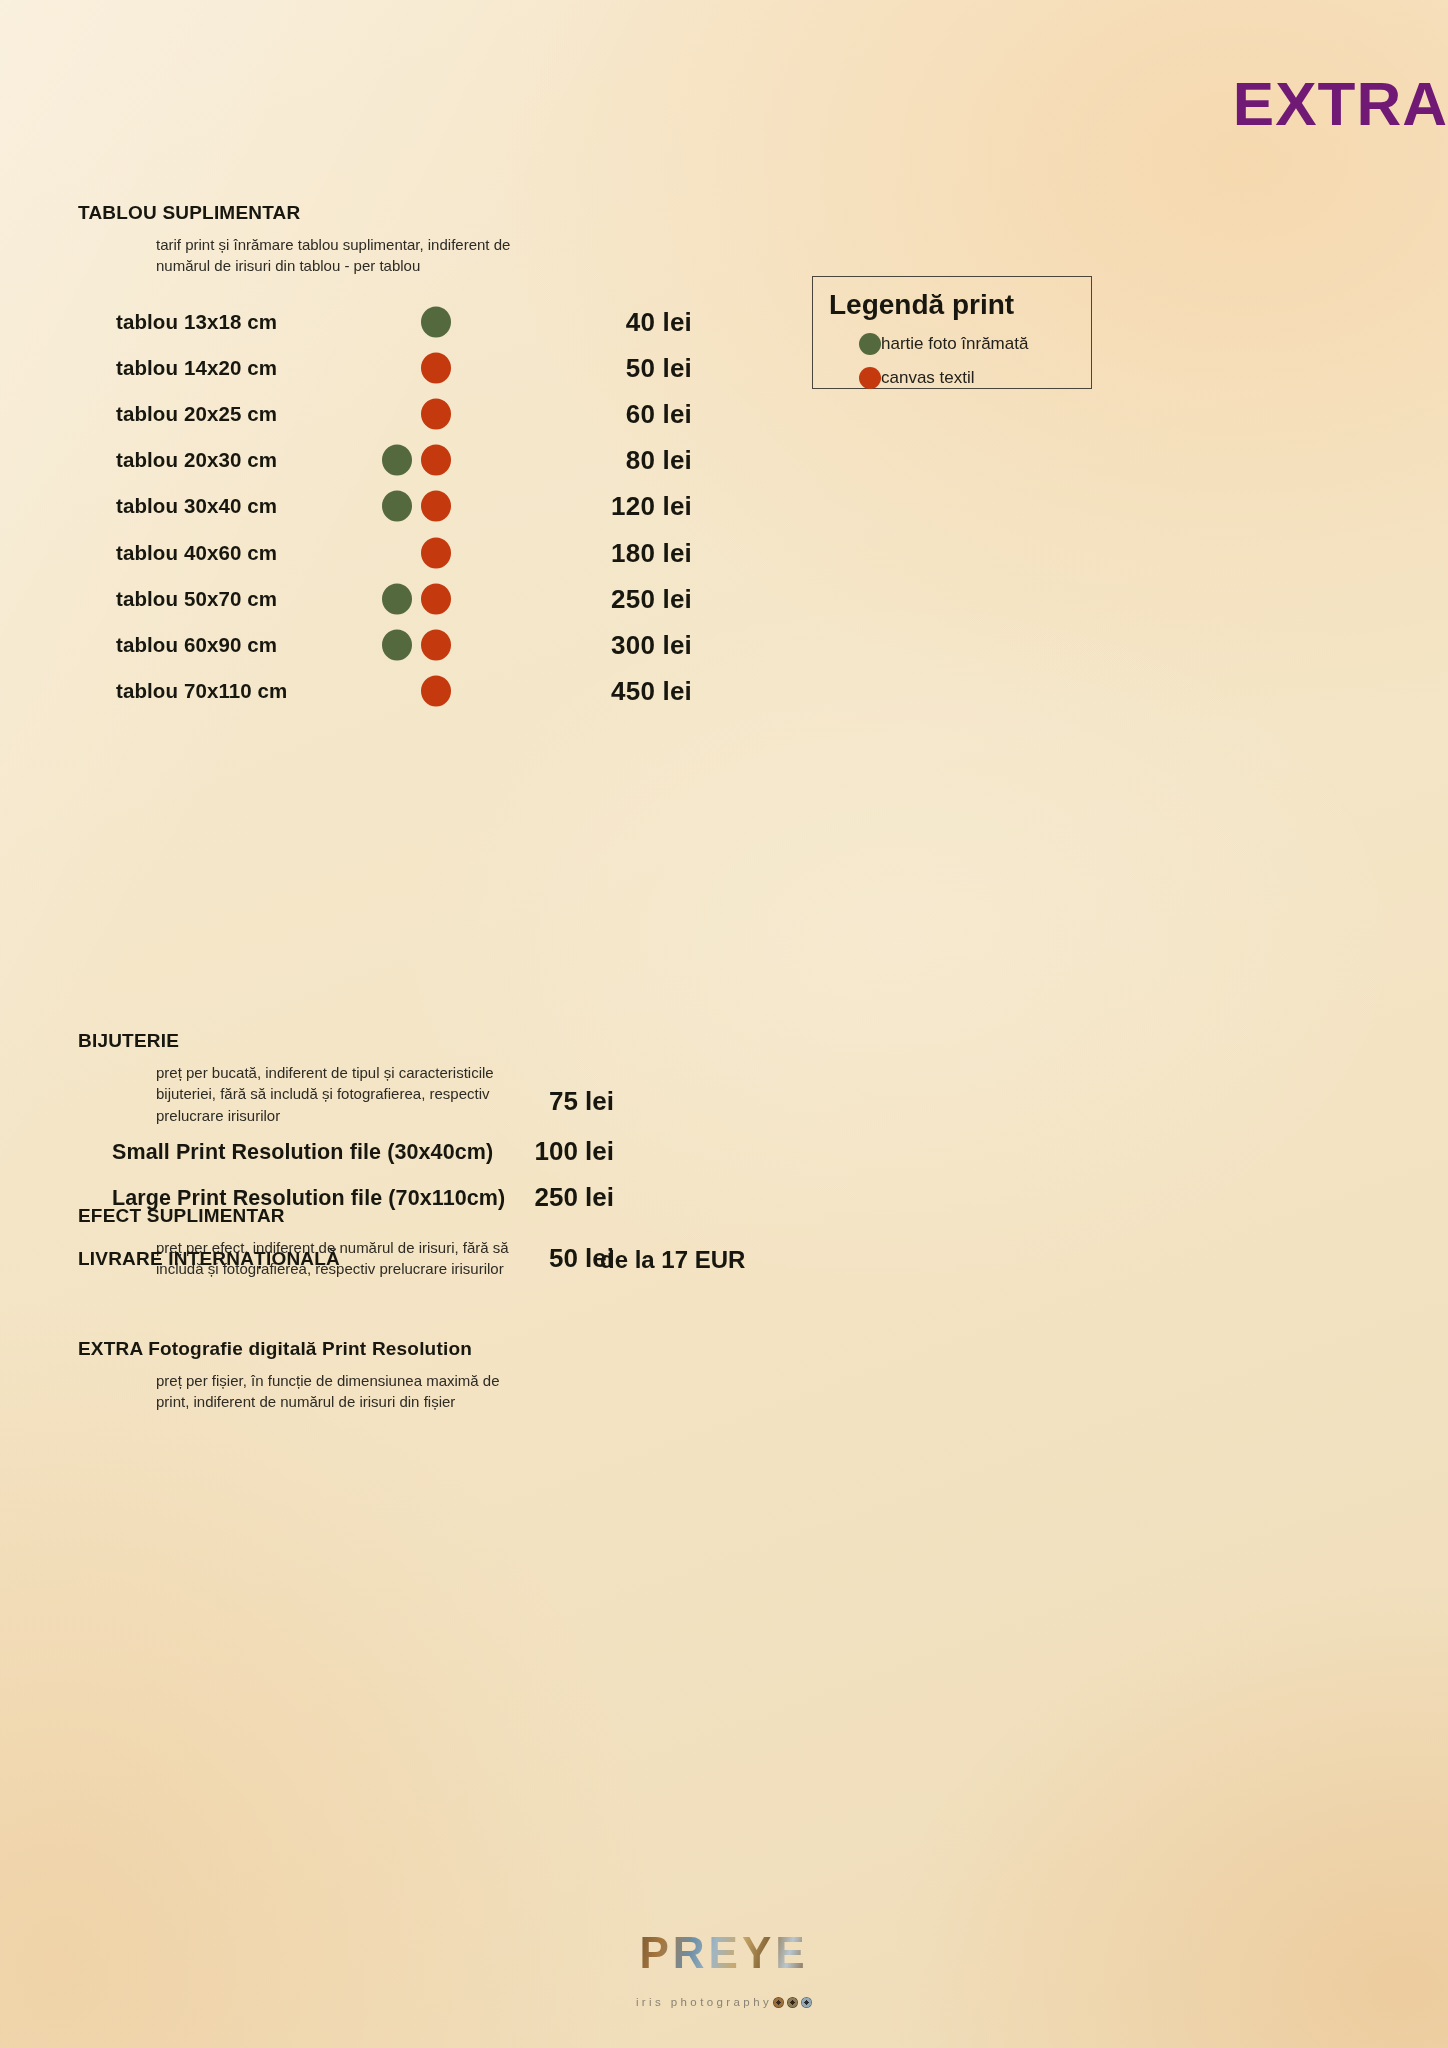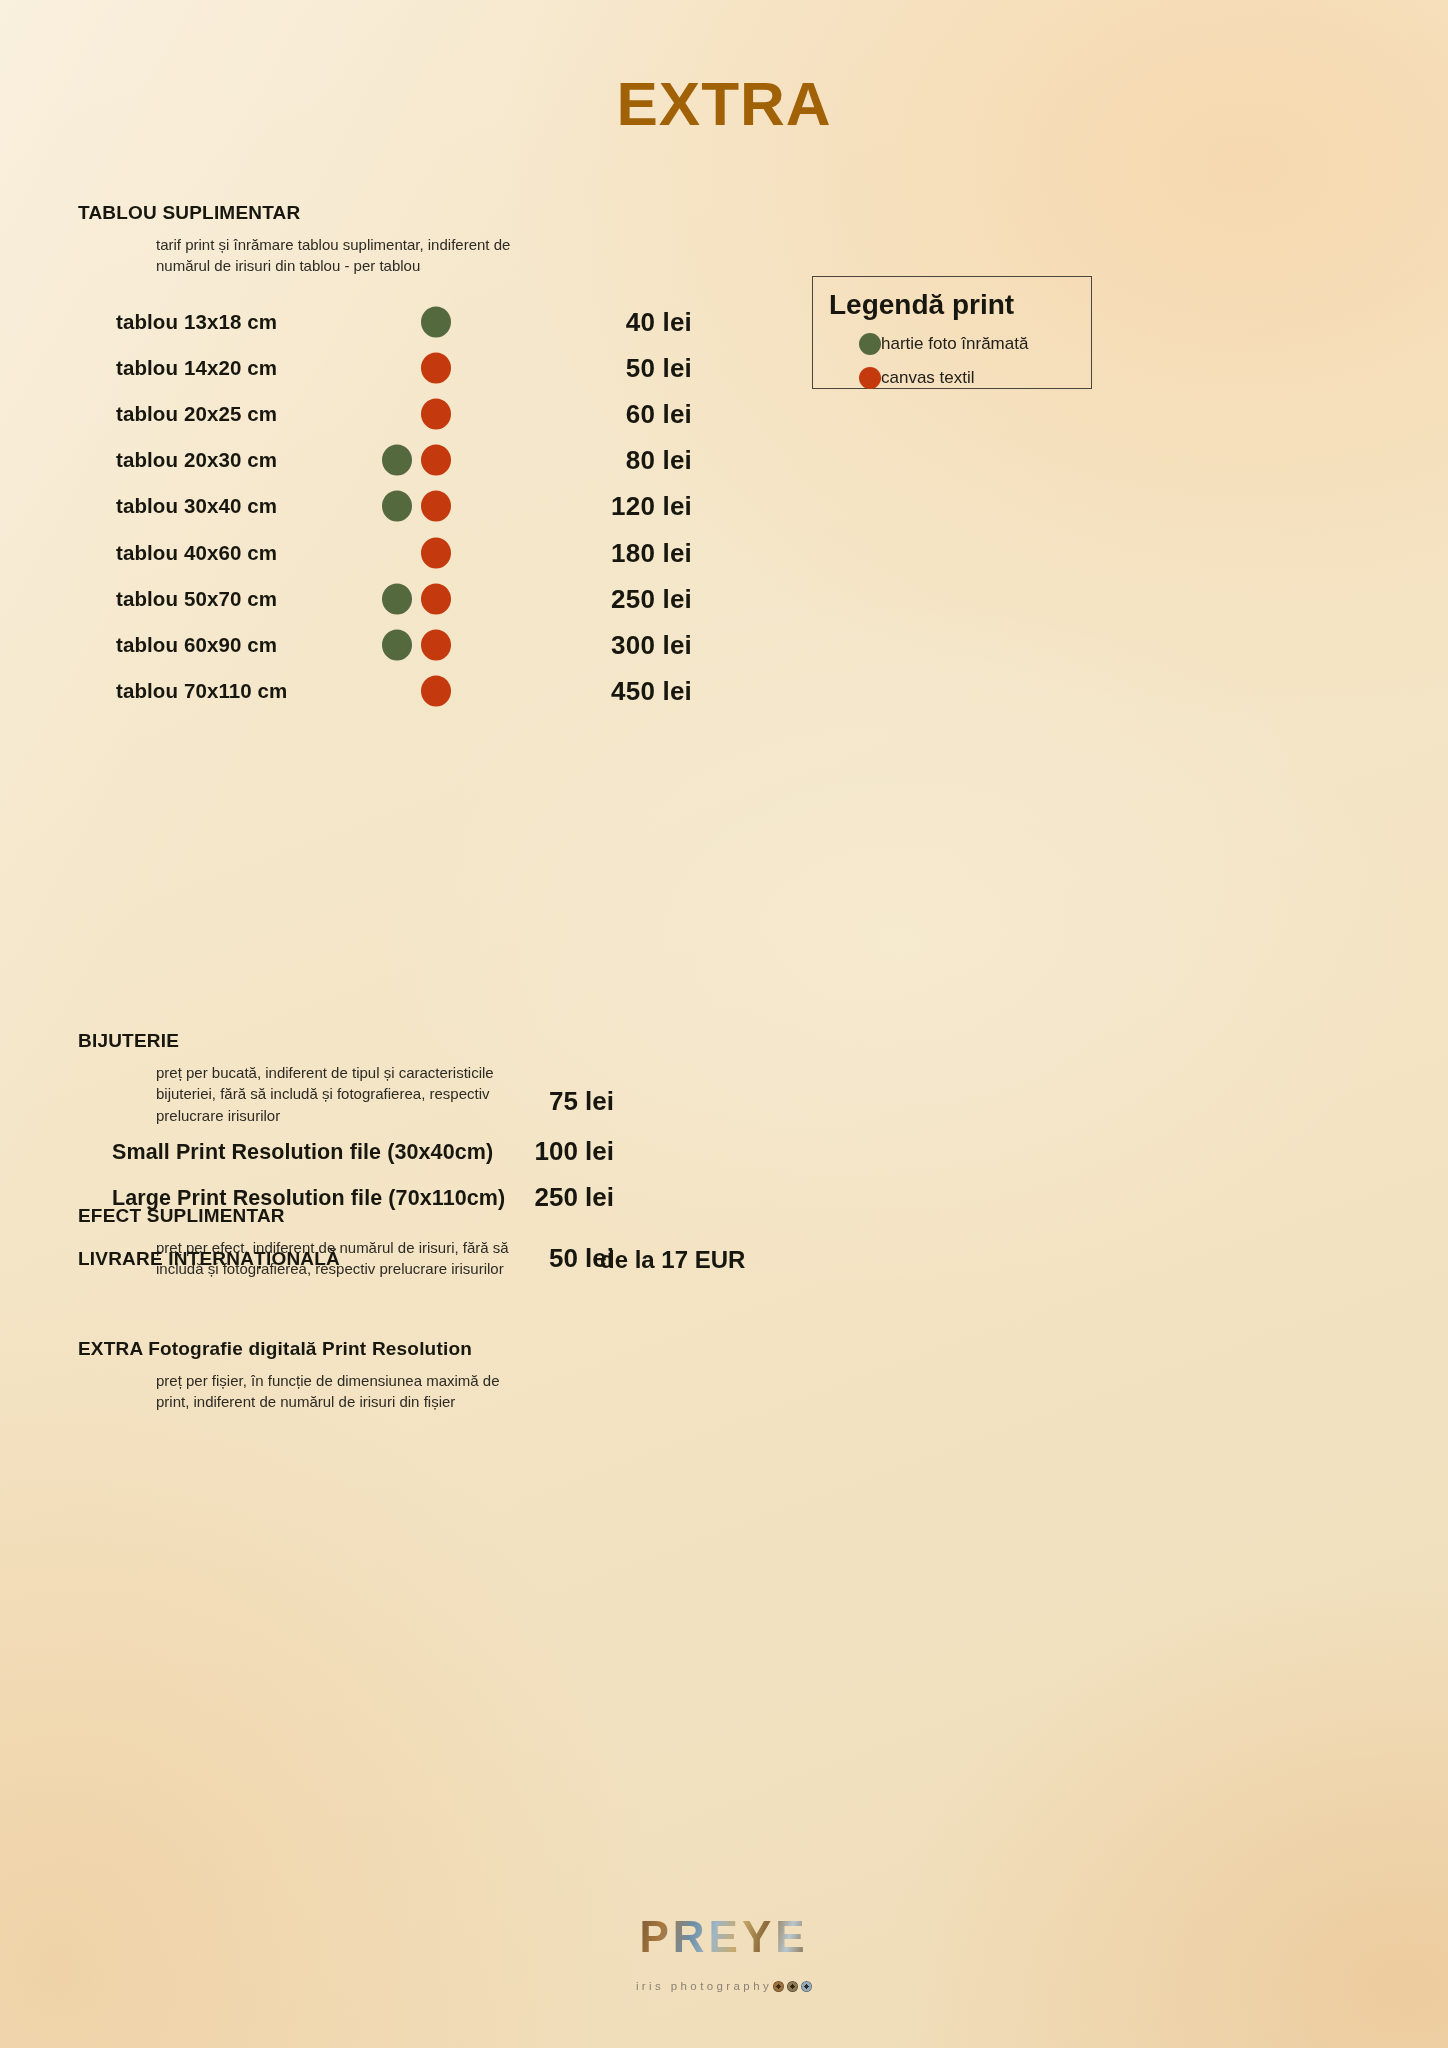"EXTRA" .doc-title { color: #a16207 -> #701a75; text-align: center -> right }
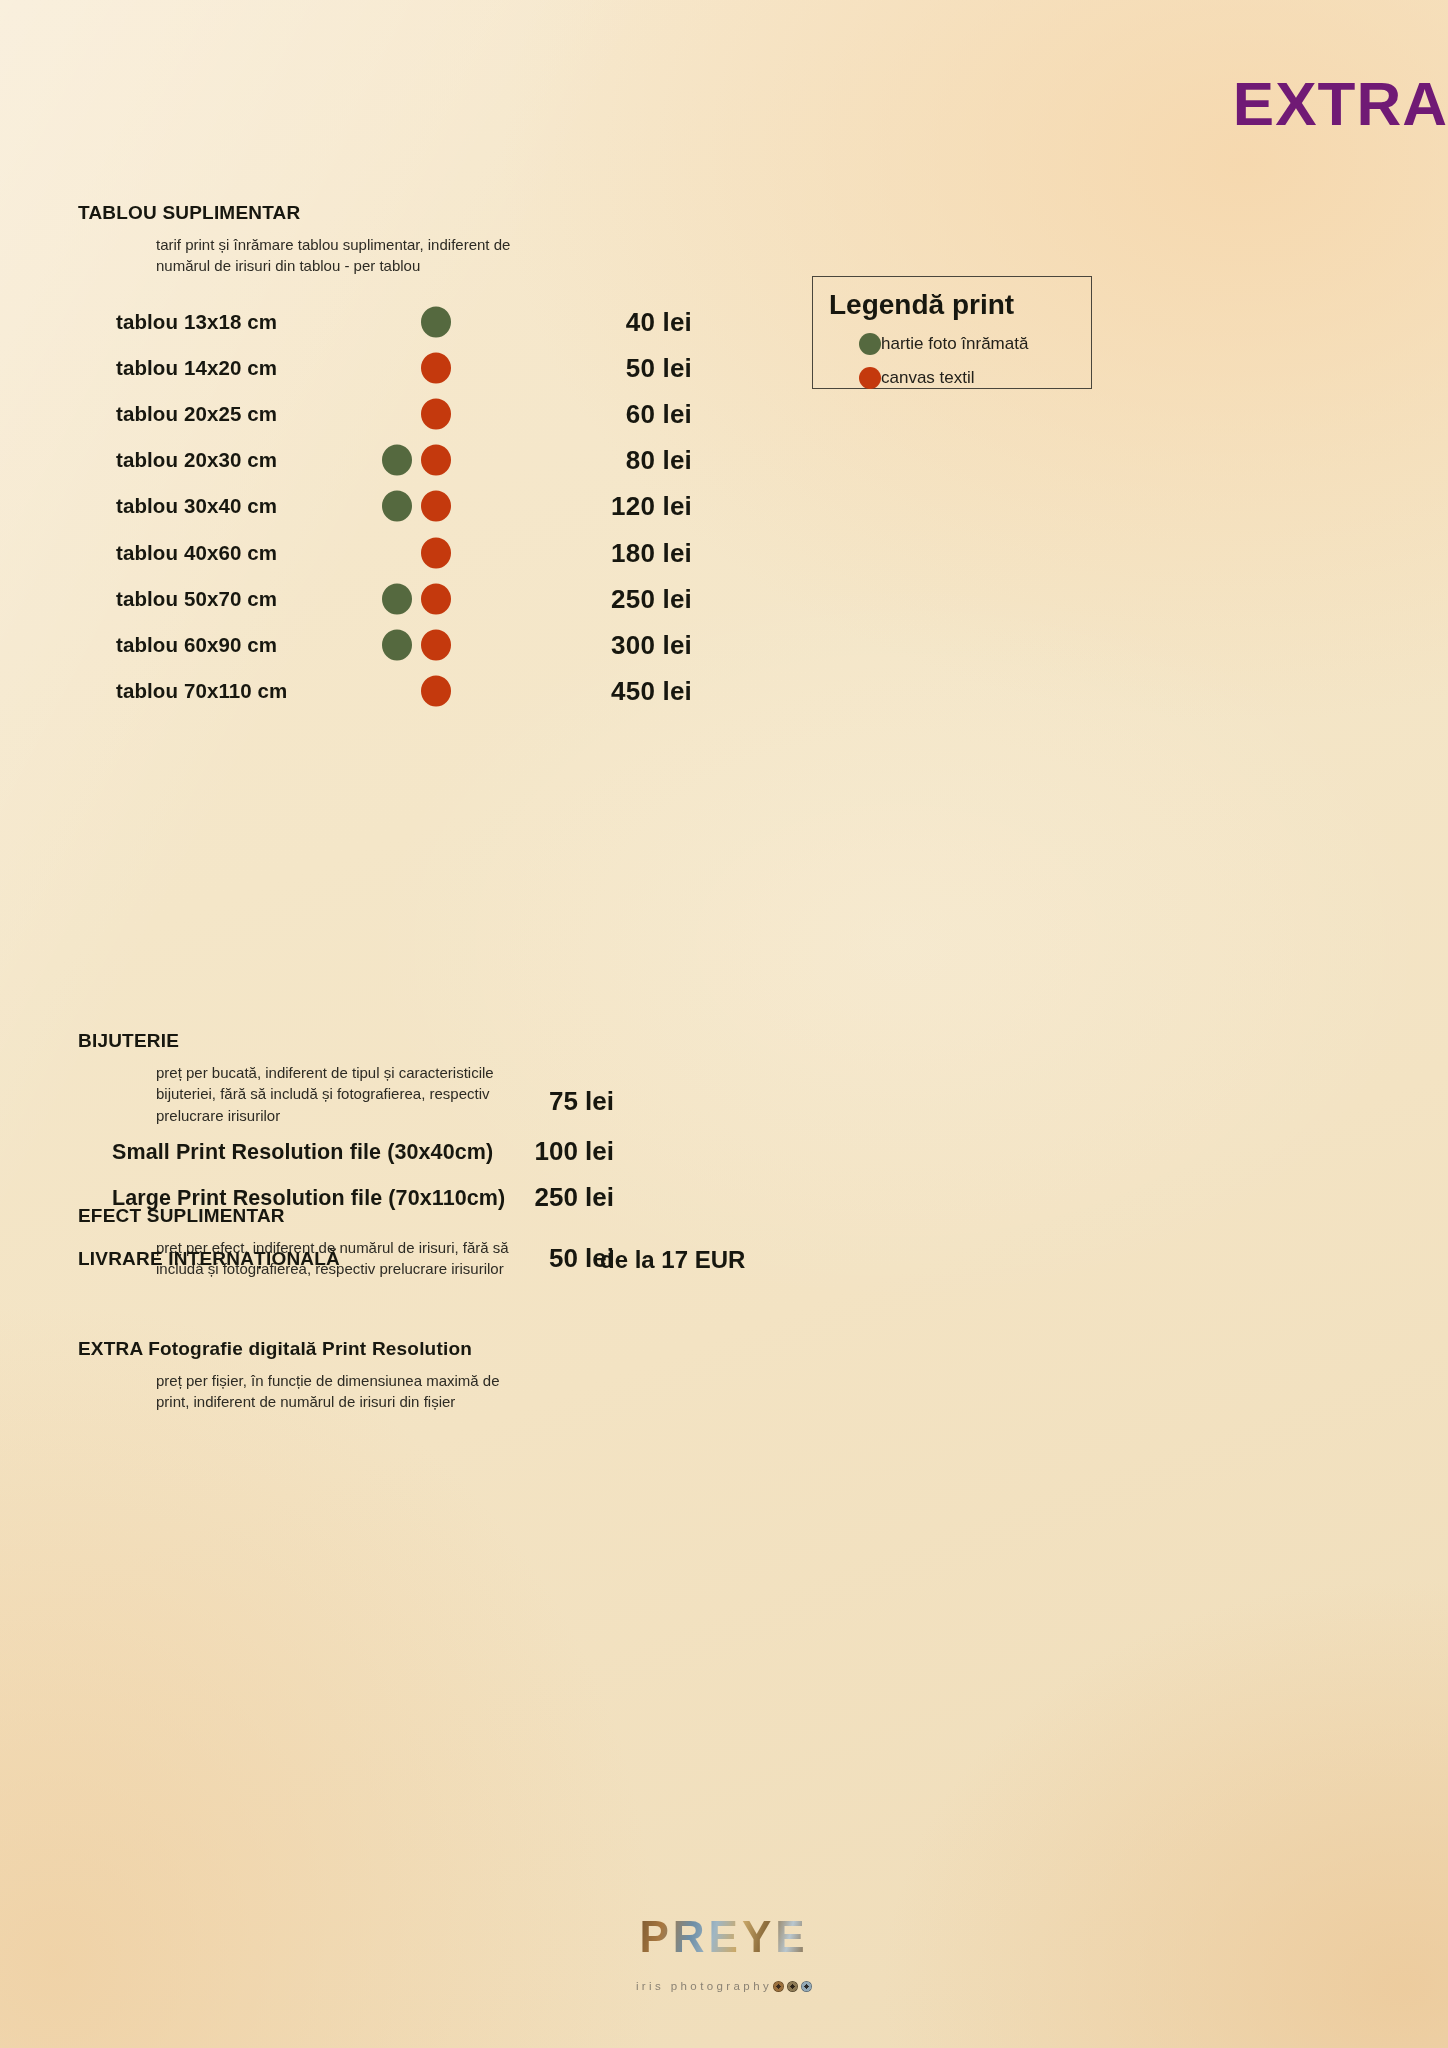"PREYE" .logo-word { margin-top: none -> 16px }
